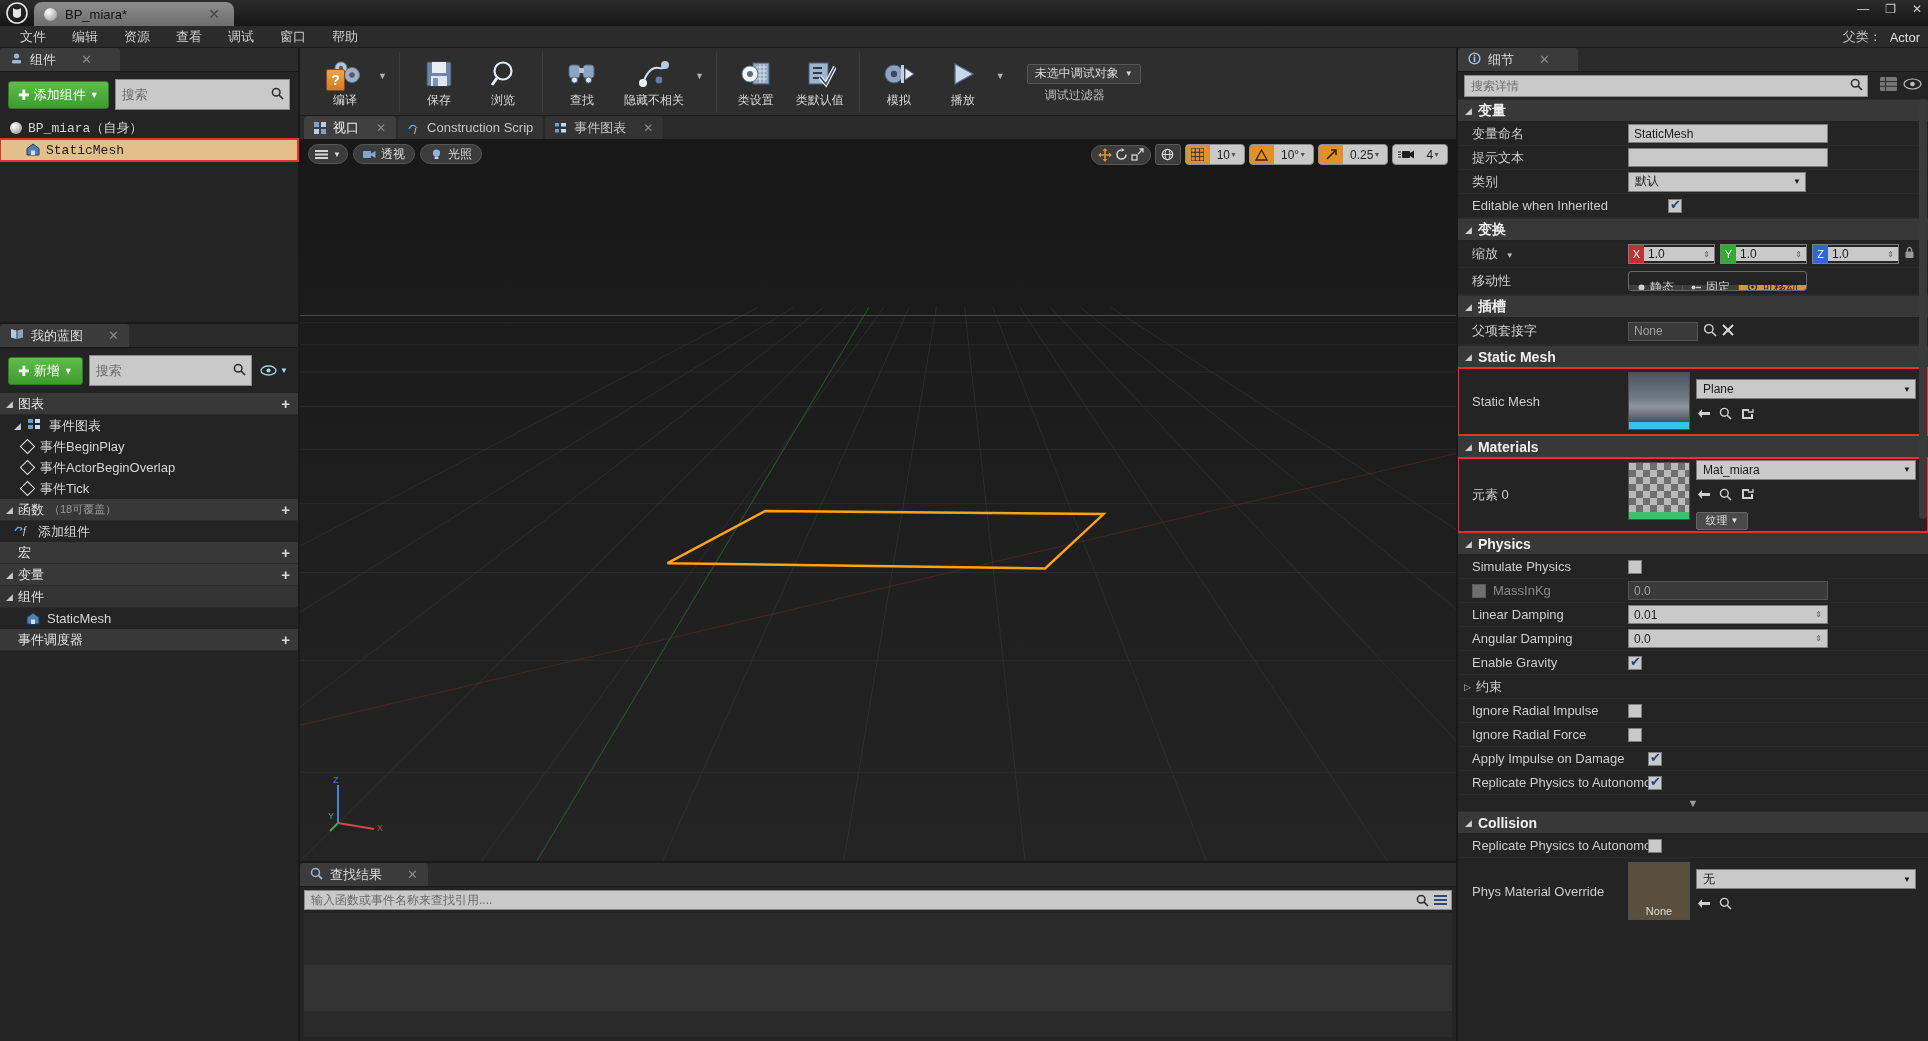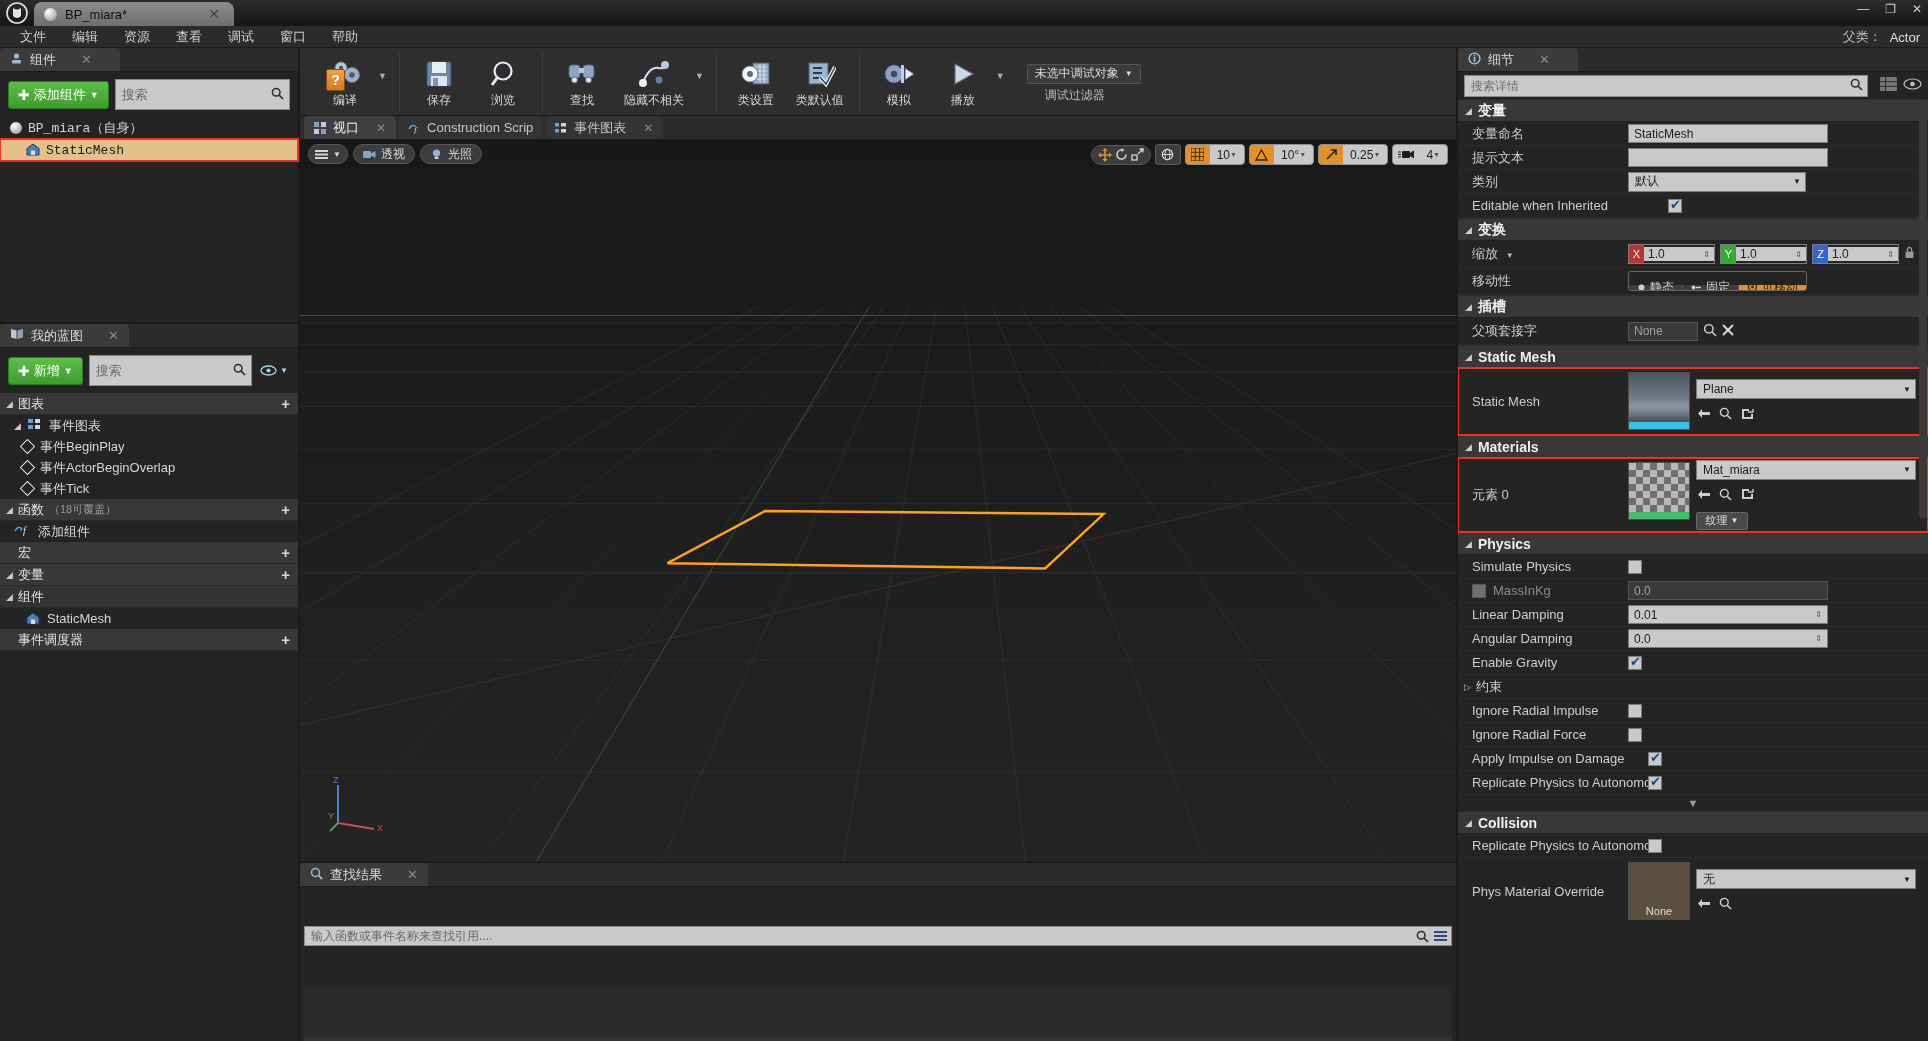"查找结果" .findpanel { gap: 36px -> none }
